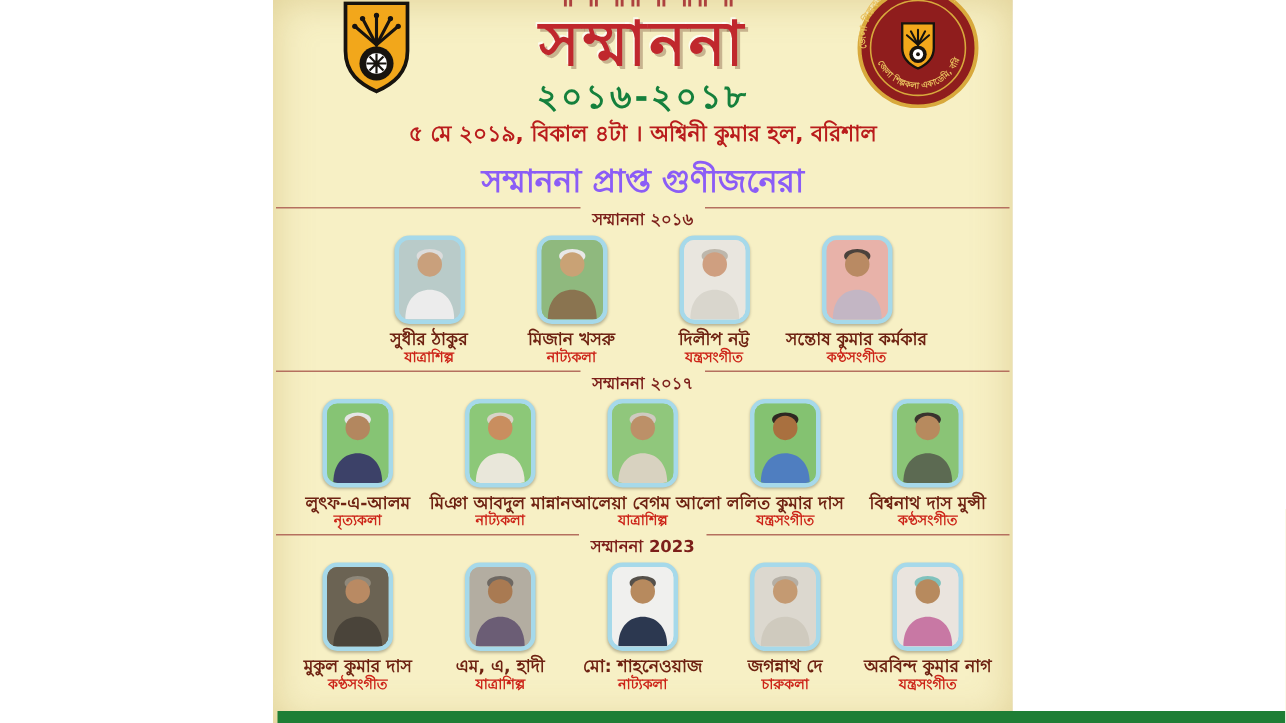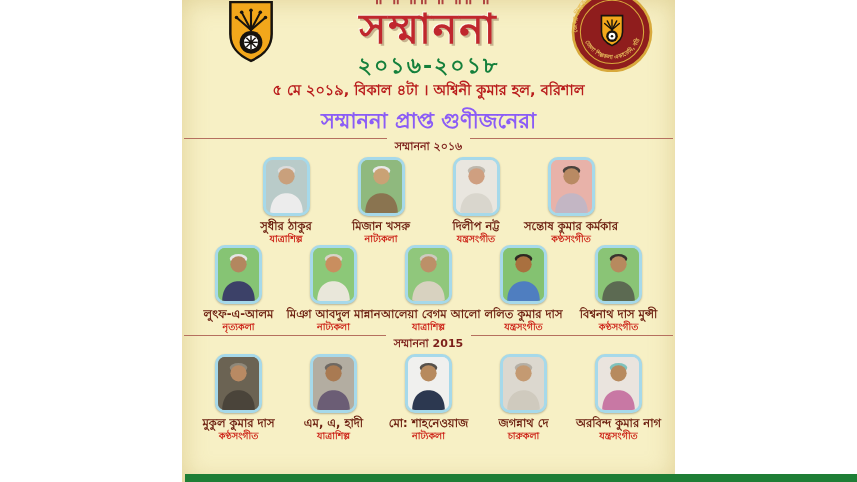"সম্মাননা ২০১৭" div.row-divider { html: none -> <div> <div></div> <span>সম্মাননা ২০১৭</span> <div></div> </div> }
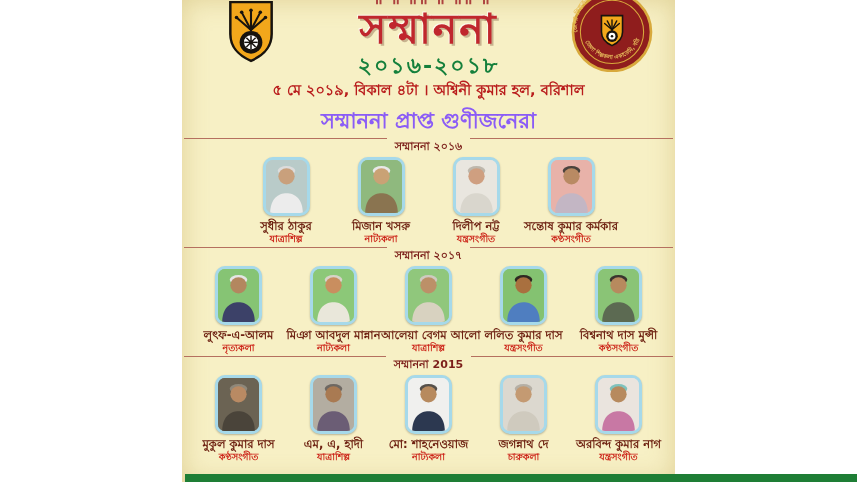"সম্মাননা 2015" span.row-label { text: 2015 -> 2023 }
